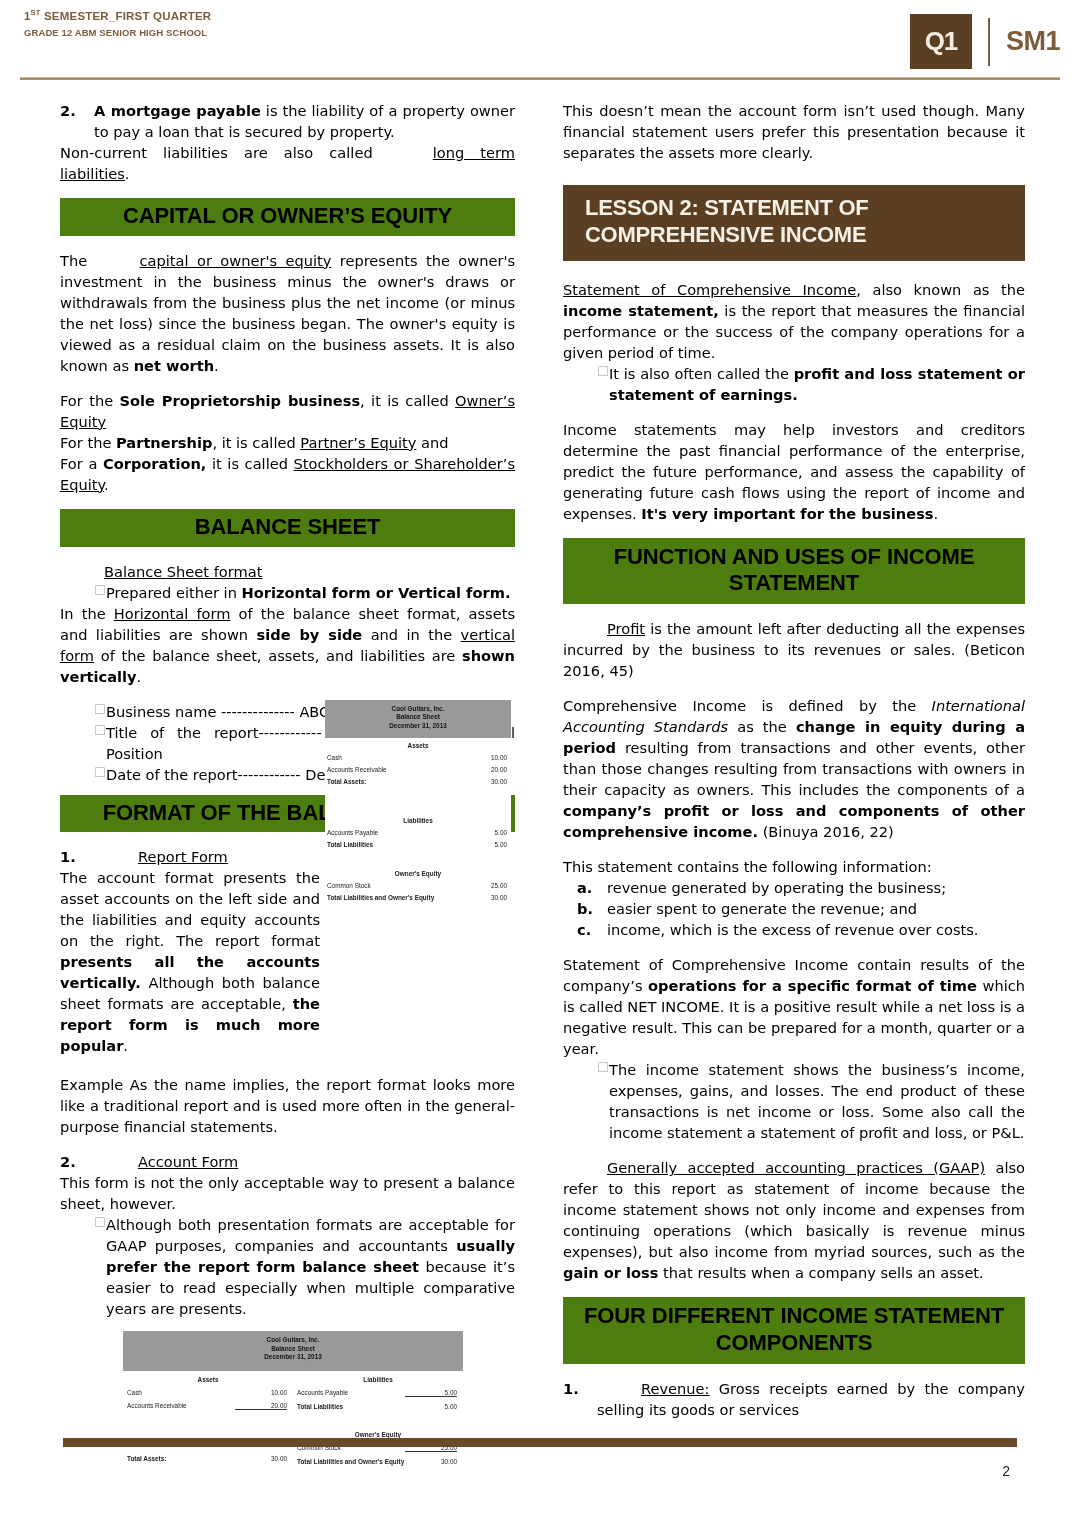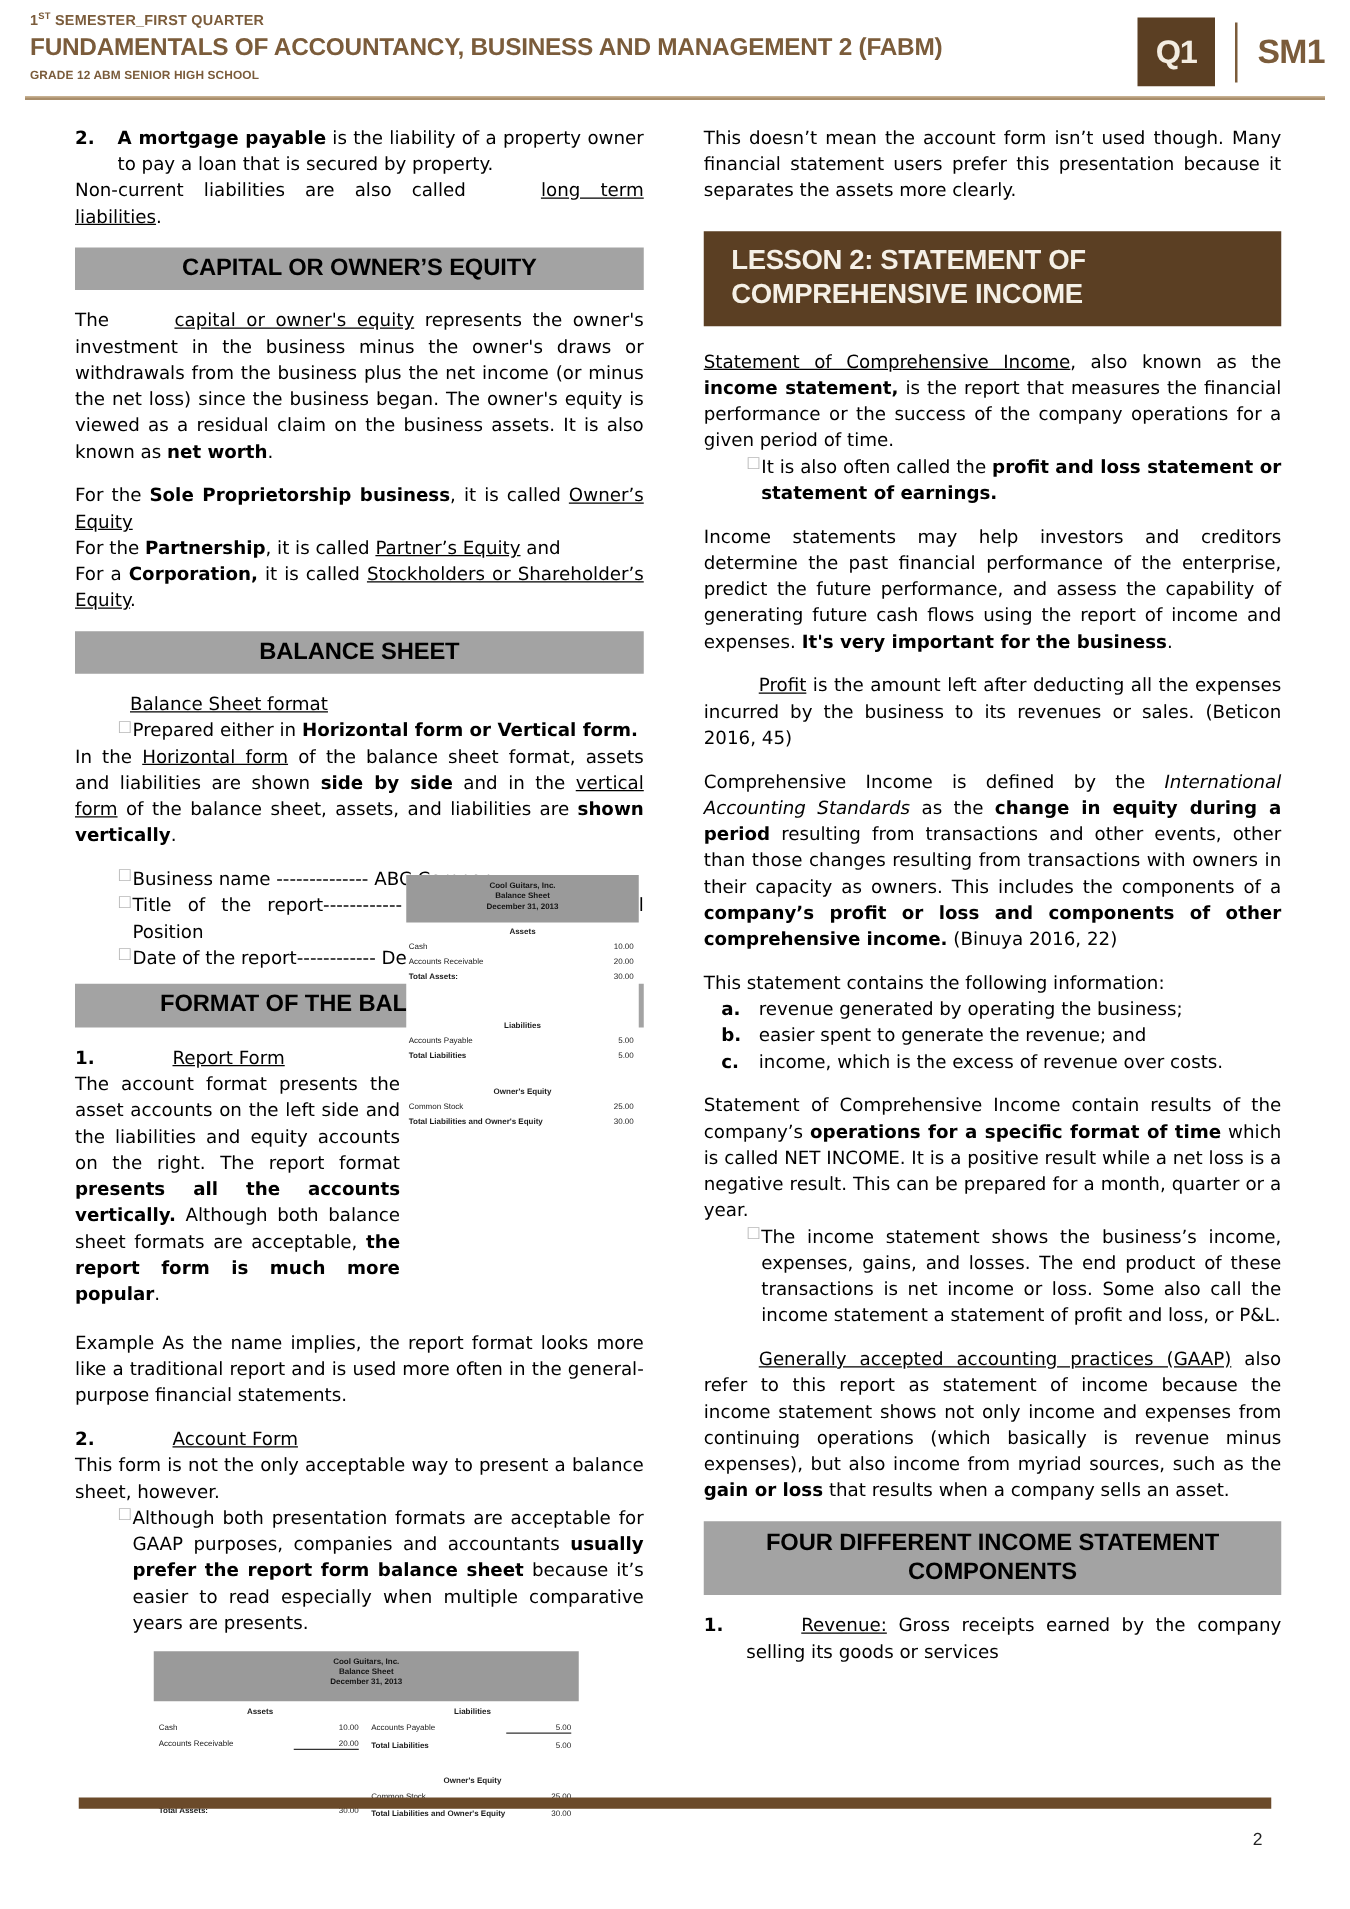"FUNDAMENTALS OF ACCOUNTANCY, BUSINESS" div.hdr-title { html: <div>FUNDAMENTALS OF ACCOUNTANCY, BUSINESS AND MANAGEMENT 2 (FABM)</div> -> none }
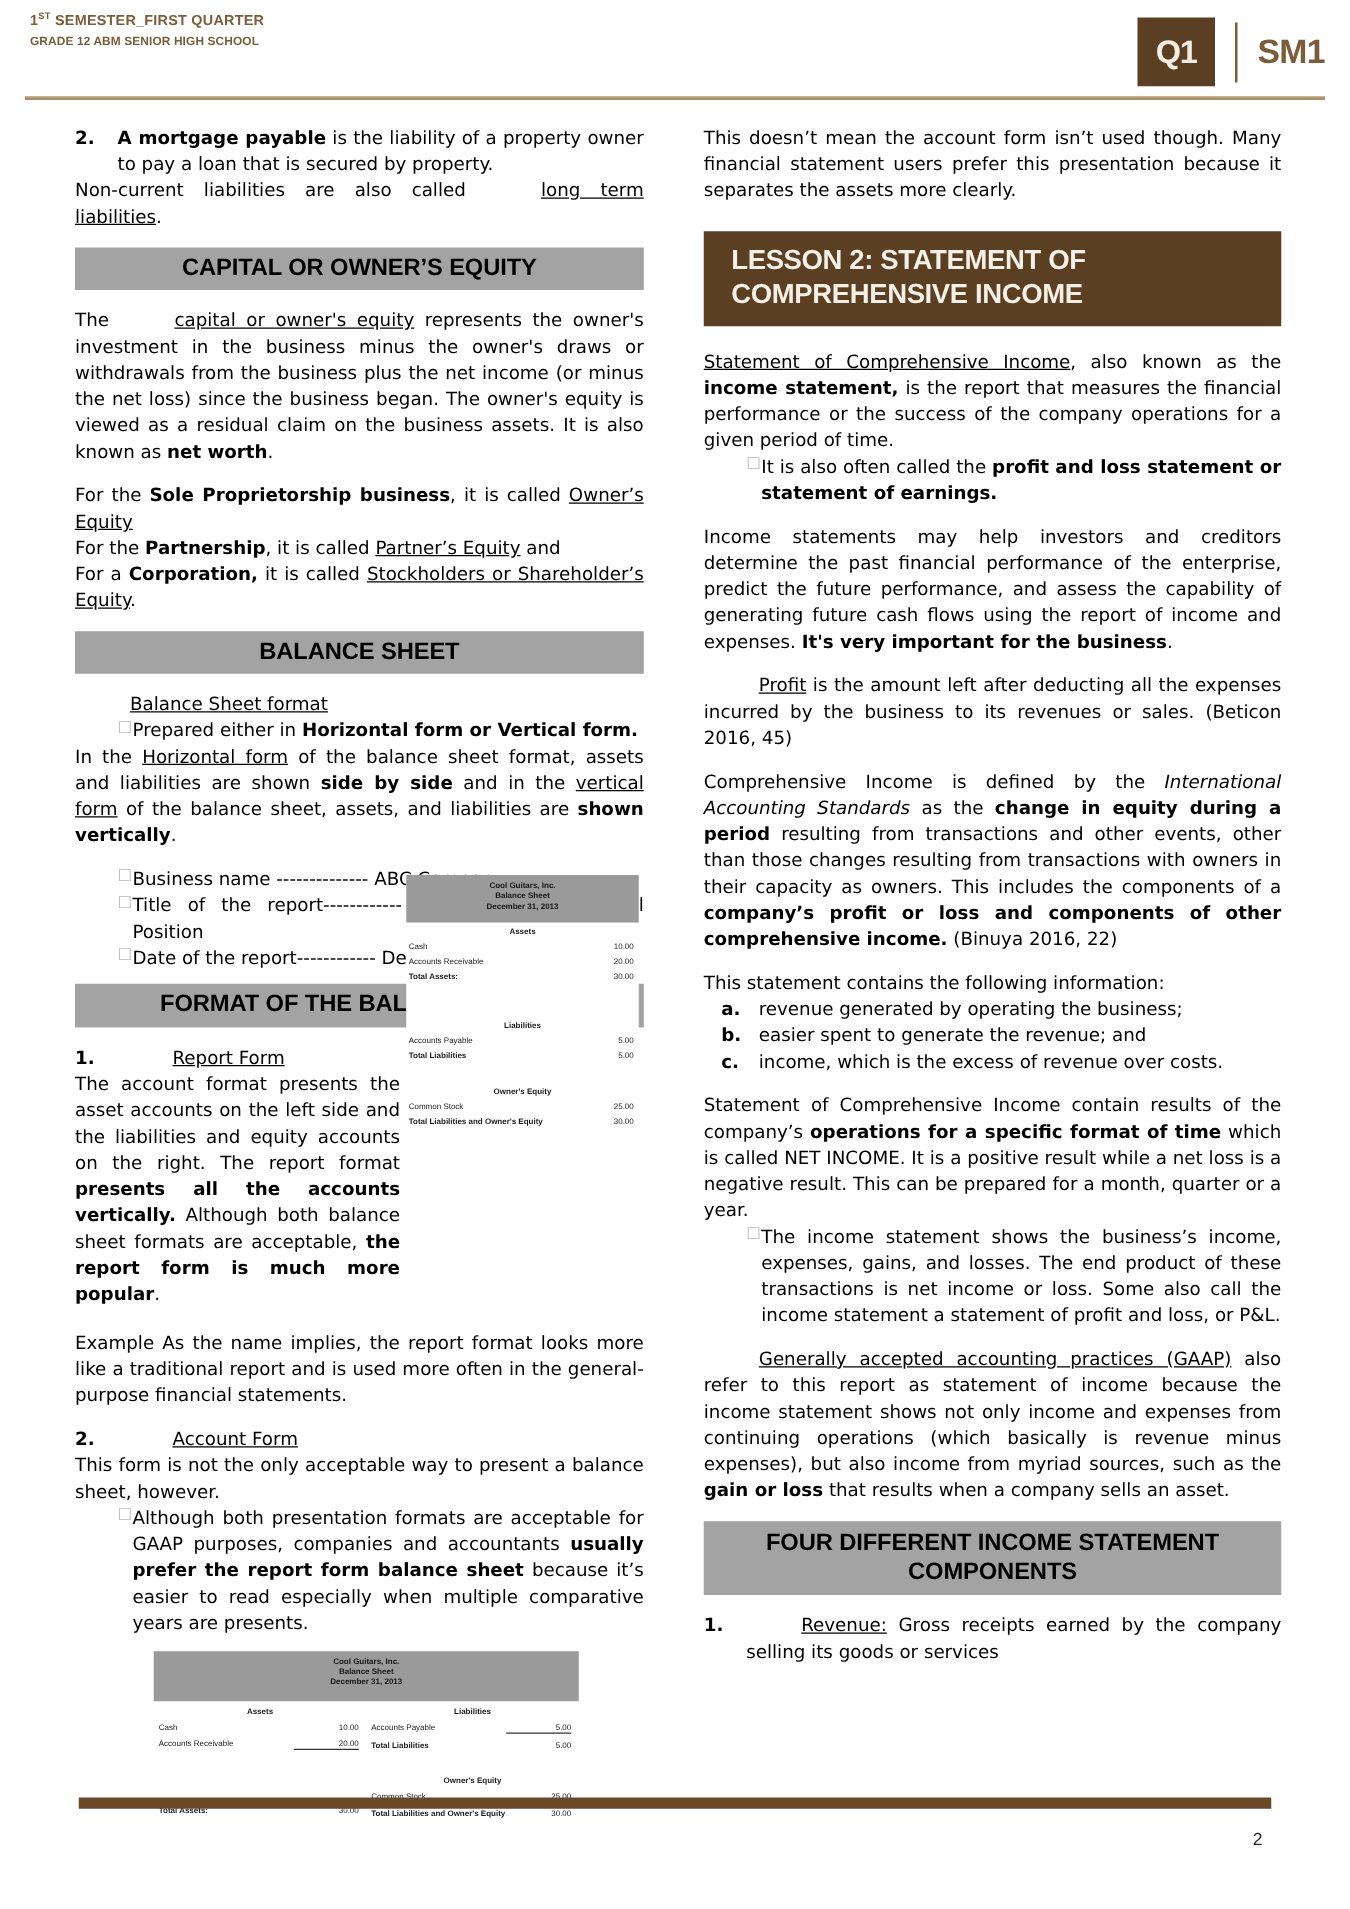"CAPITAL OR OWNER’S EQUITY" .sec-bar { background: #a3a3a3 -> #4d7c0f; font-size: 19px -> 22px }
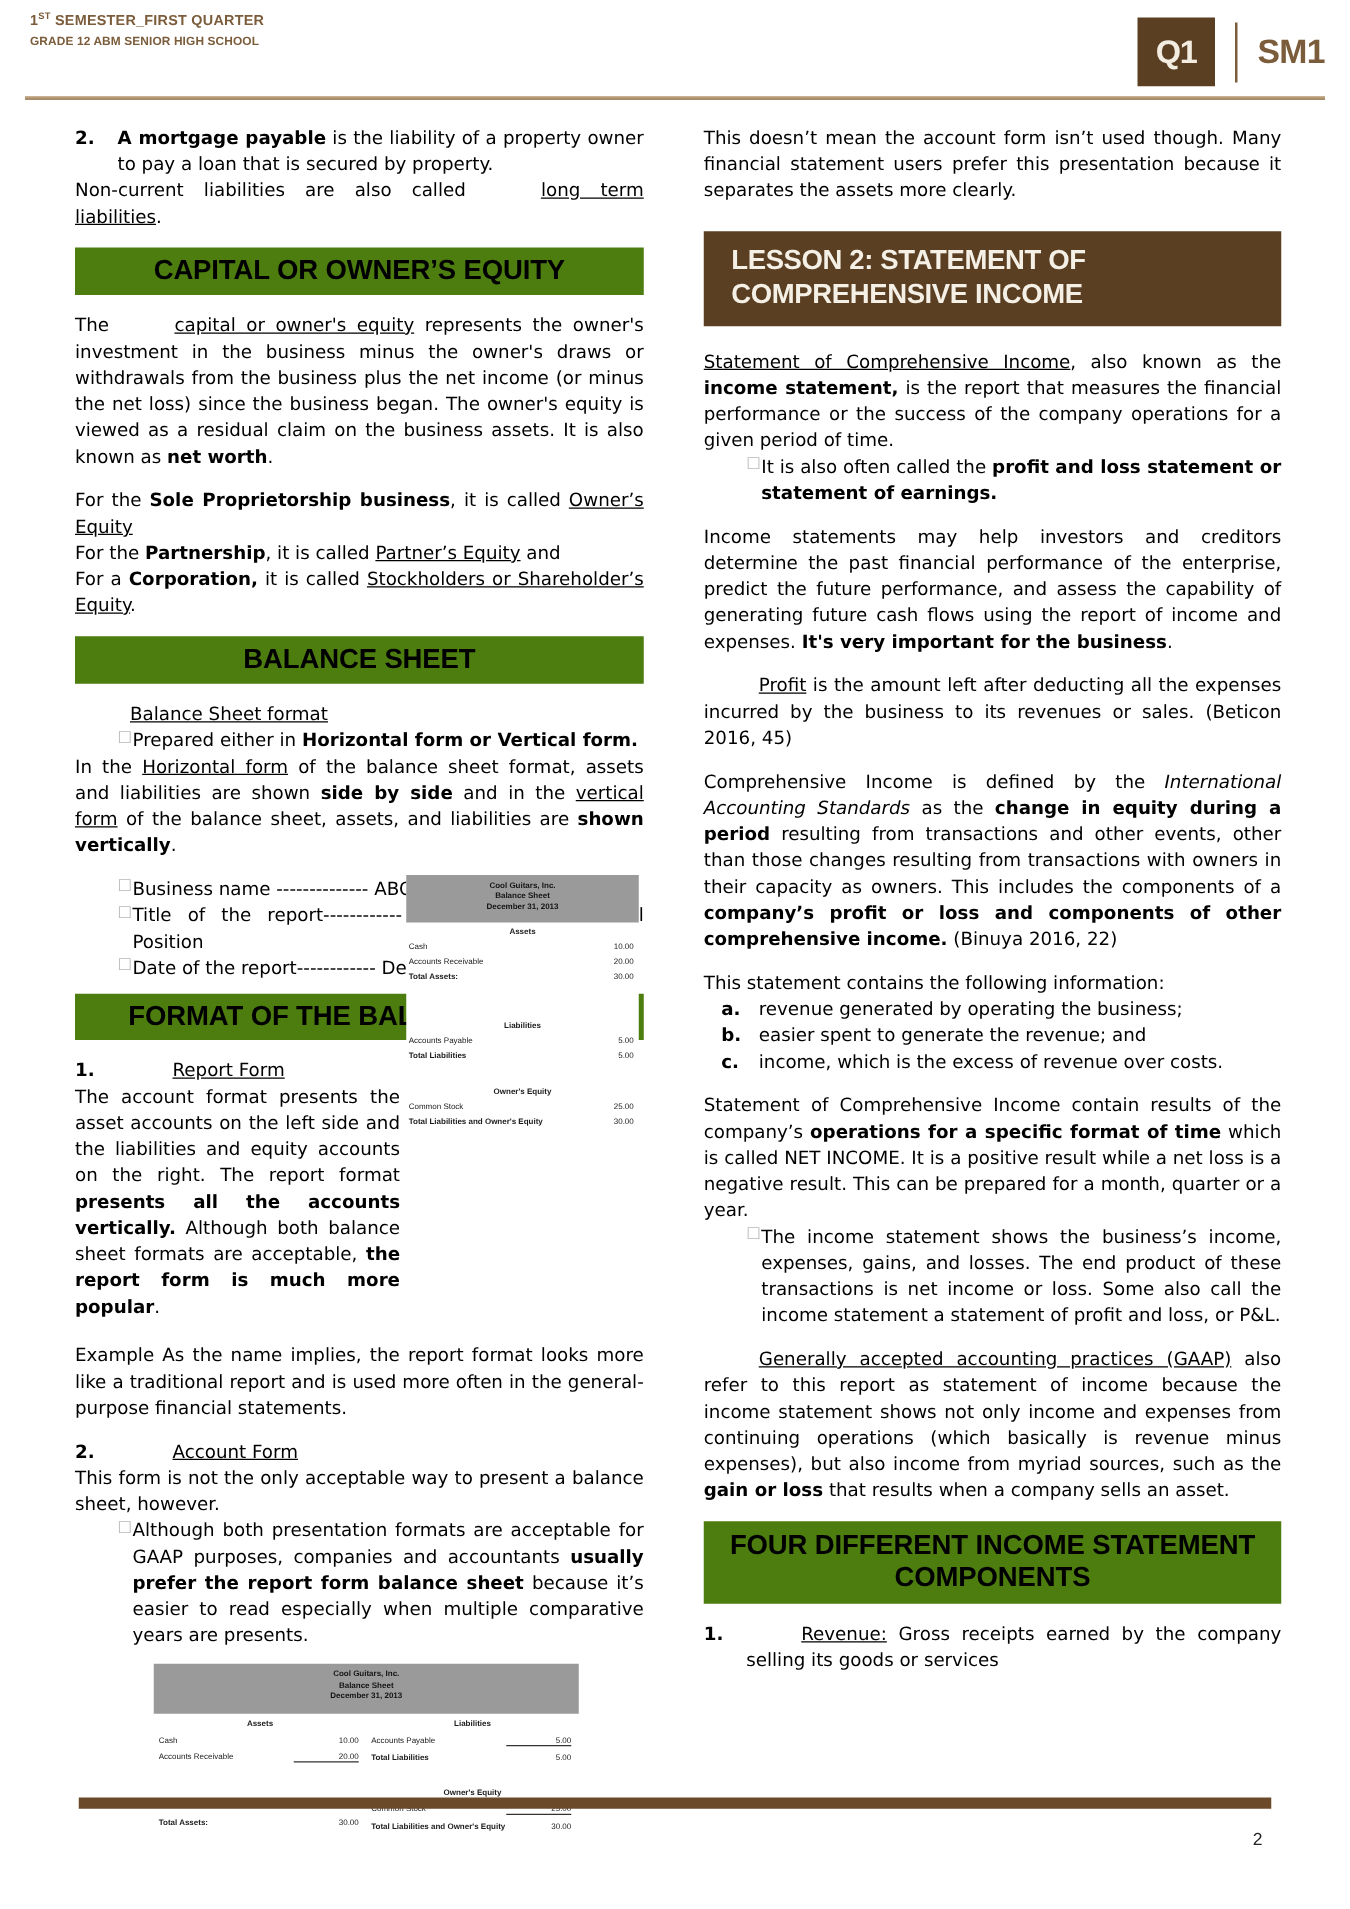"FUNCTION AND USES OF INCOME" div.sec-bar { html: none -> <div>FUNCTION AND USES OF INCOME STATEMENT</div> }
